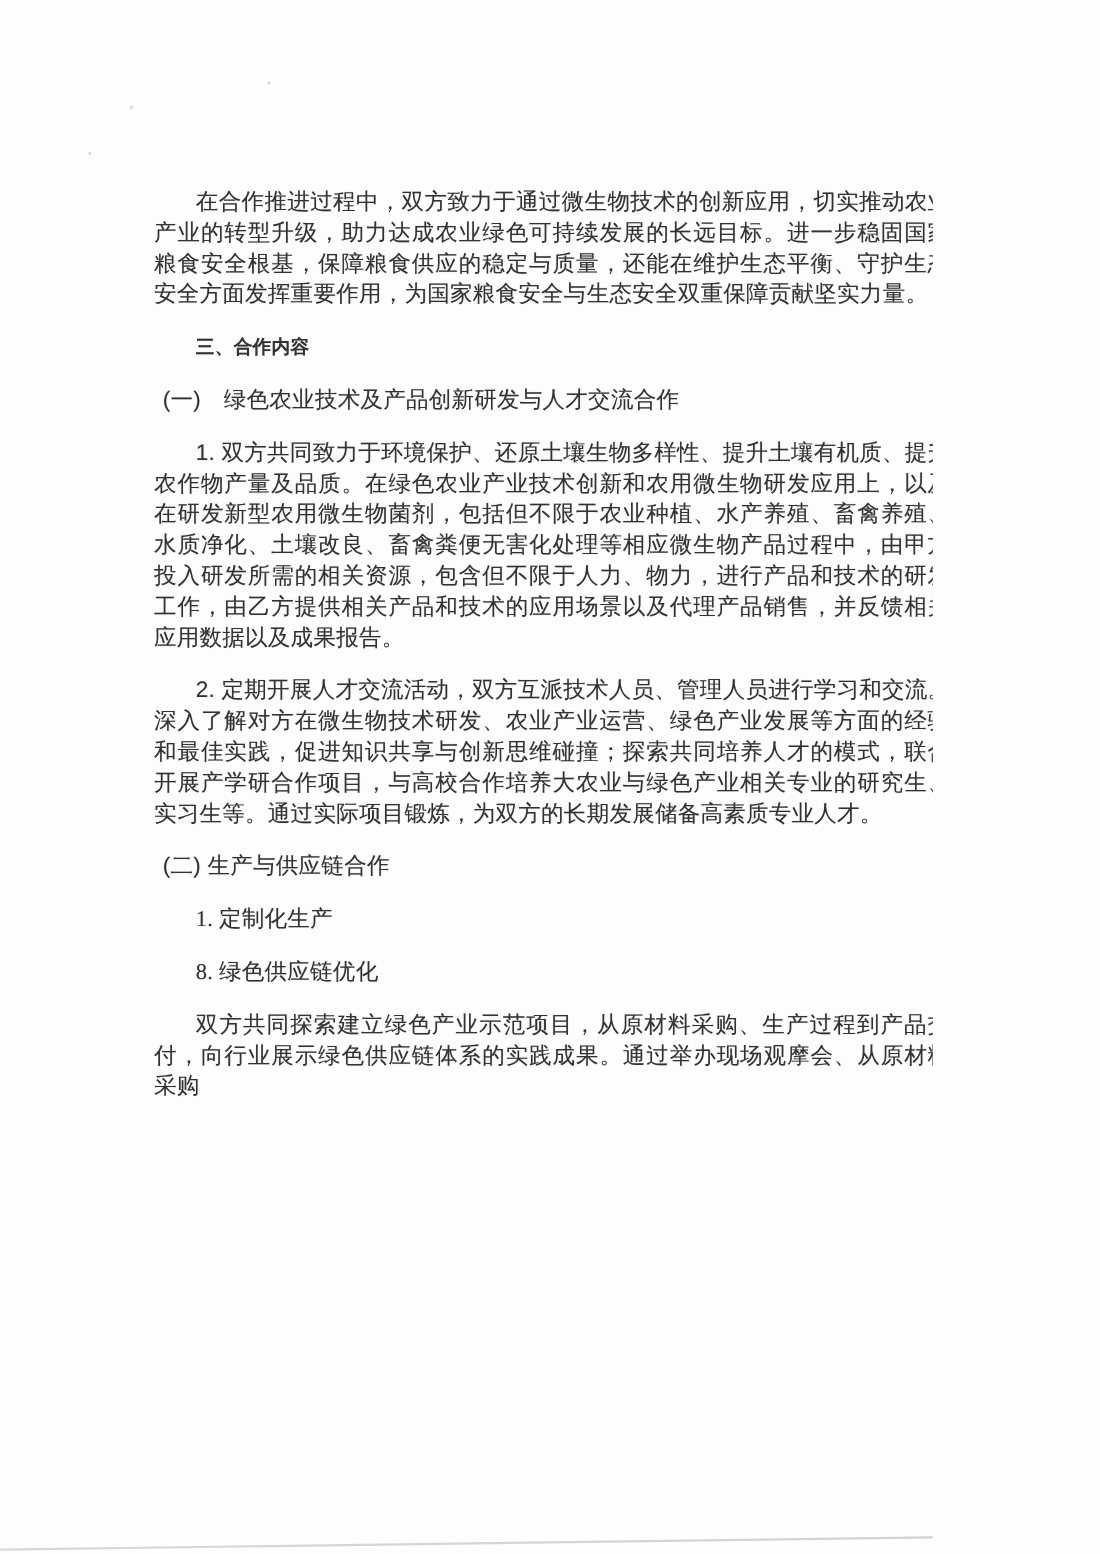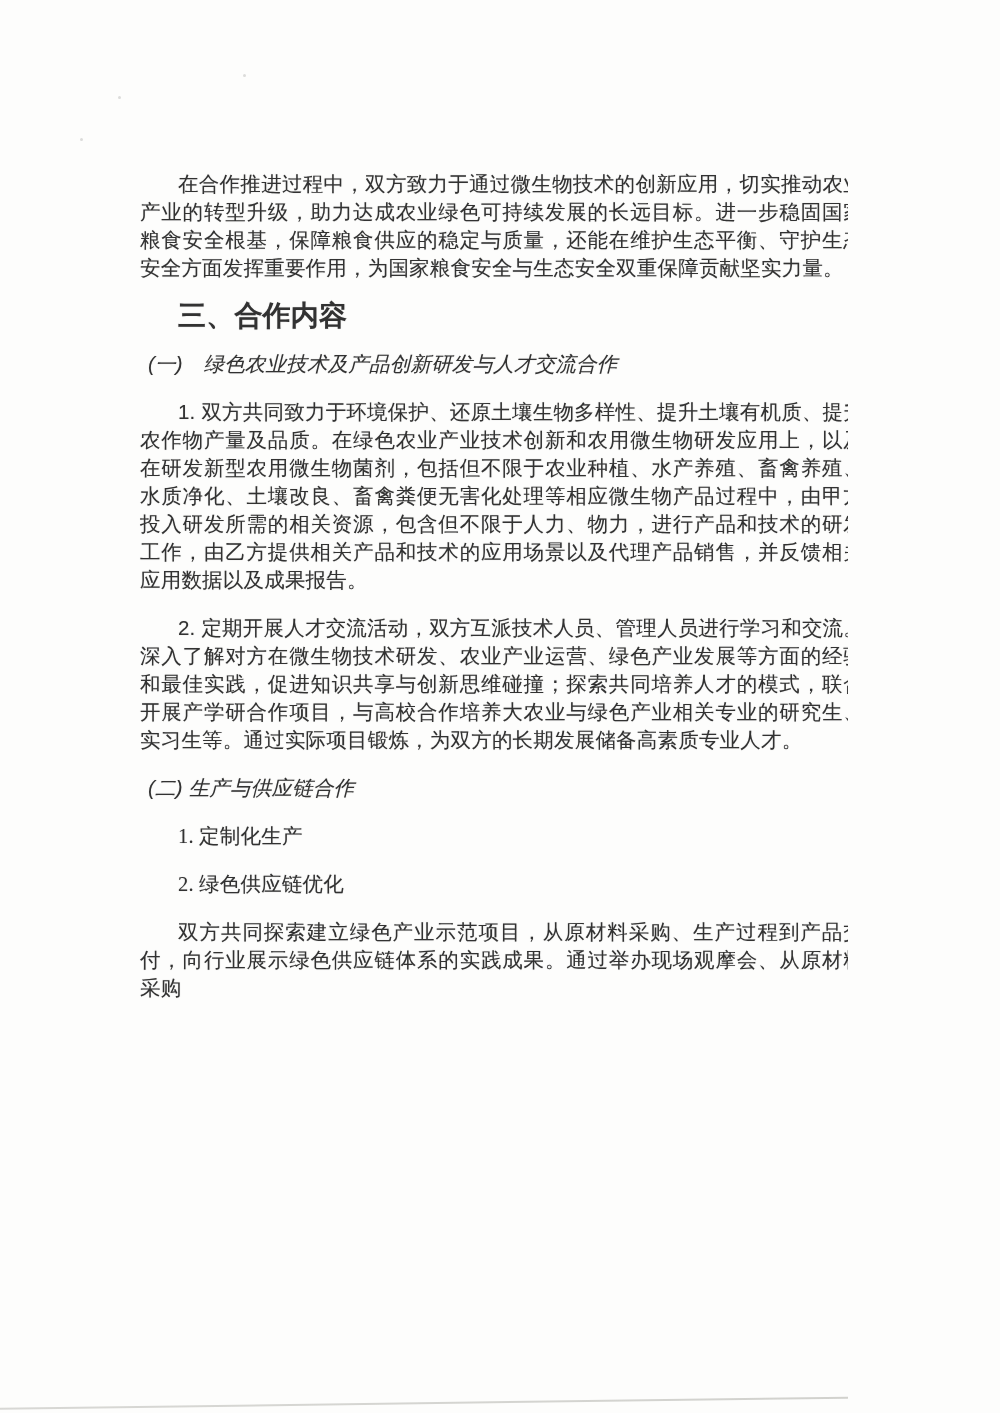"三、合作内容" .h-sec { font-size: 28px -> 17px }
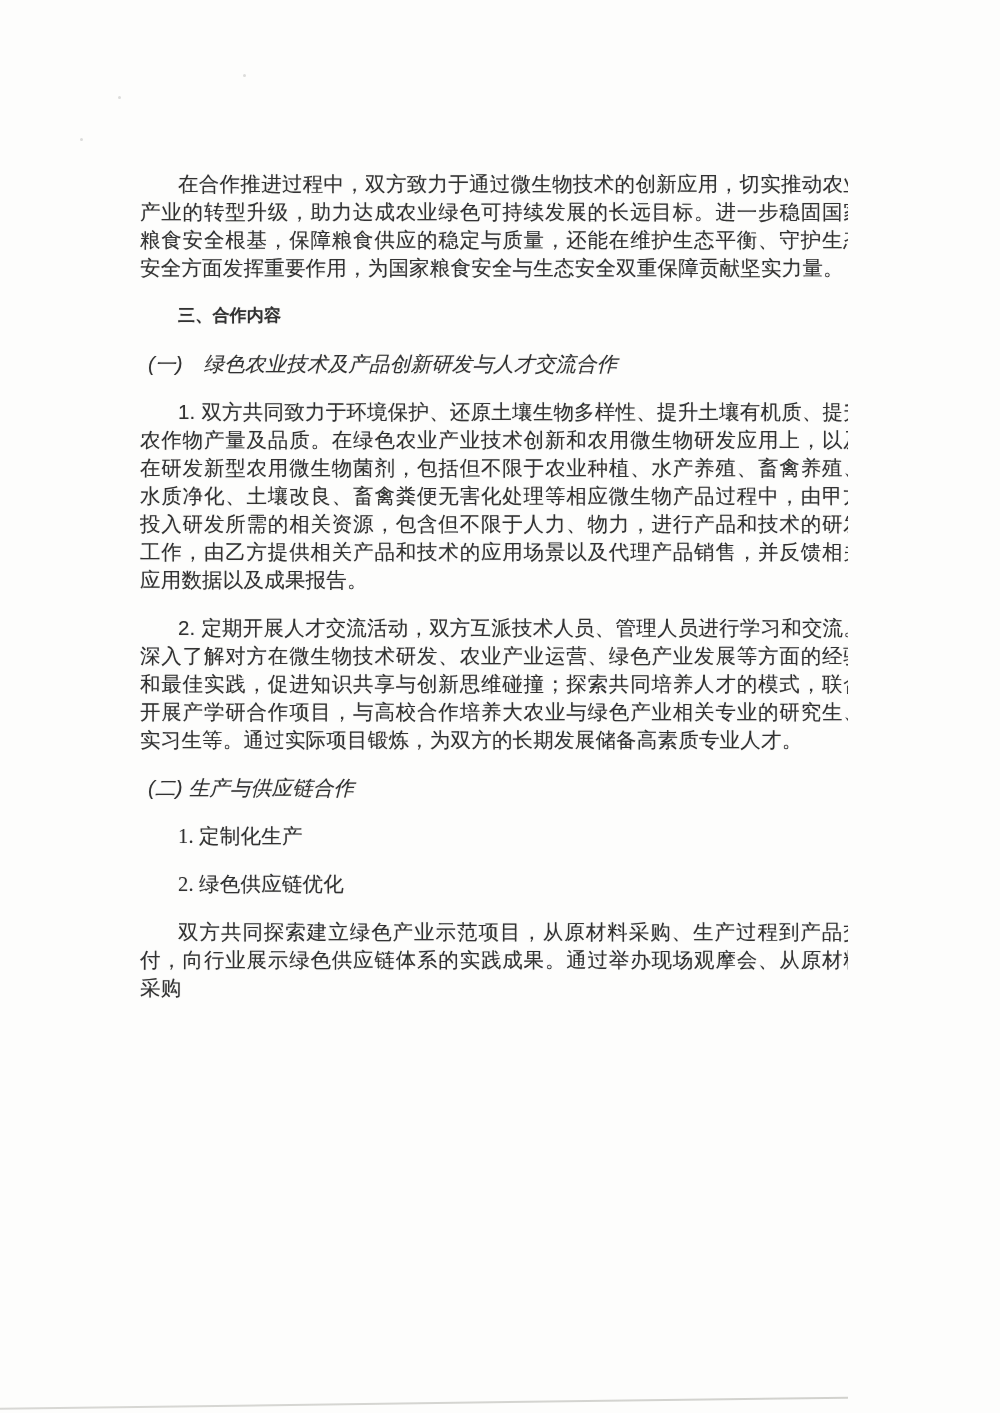"(一) 绿色农业技术及产品创新研发与人才交流合作" .h-sub { font-style: italic -> none }
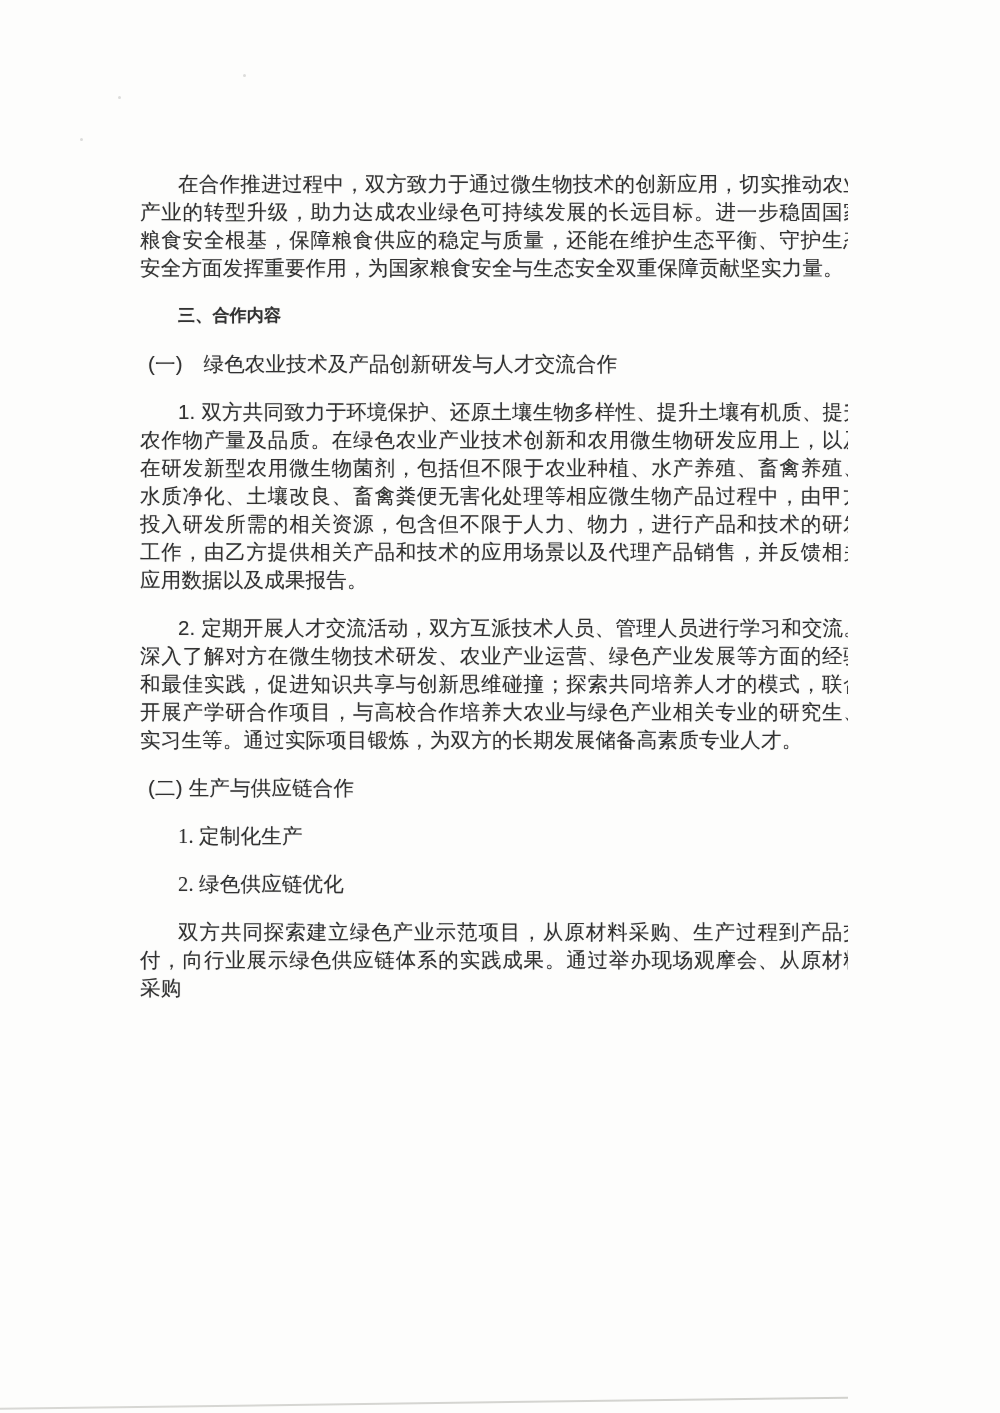"2. 绿色供应链优化" div.h-item { text: 2 -> 8 }
